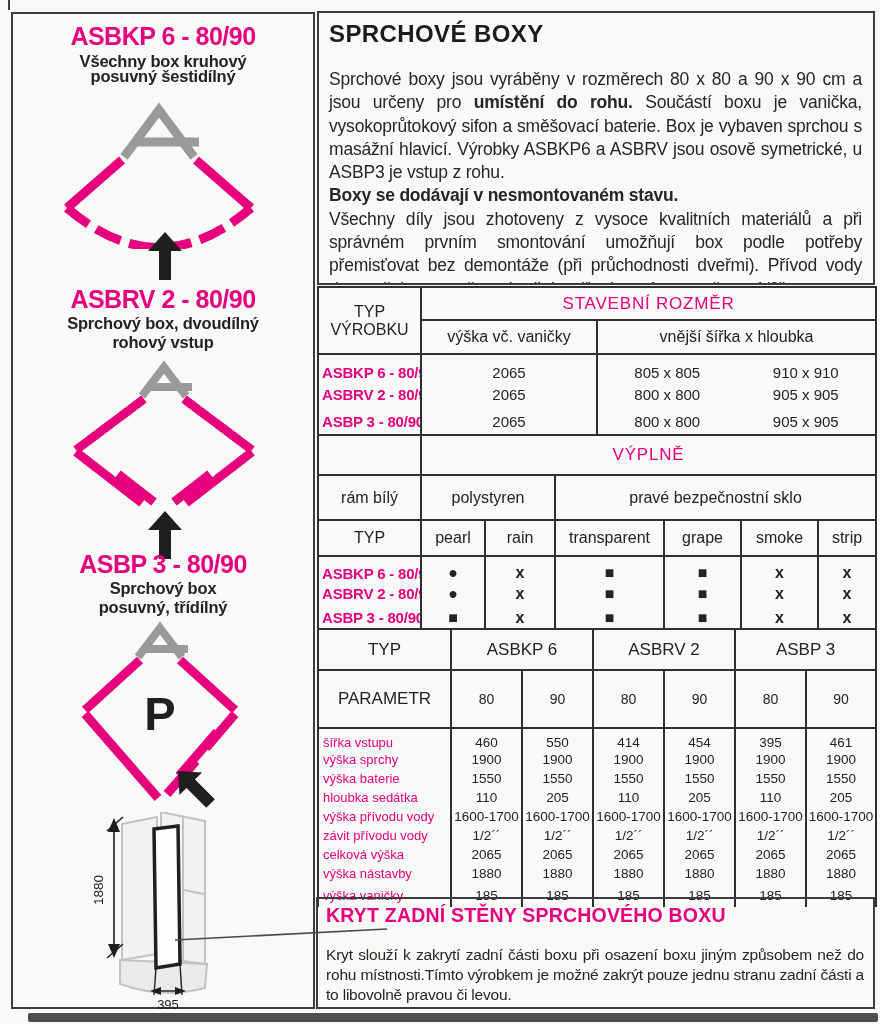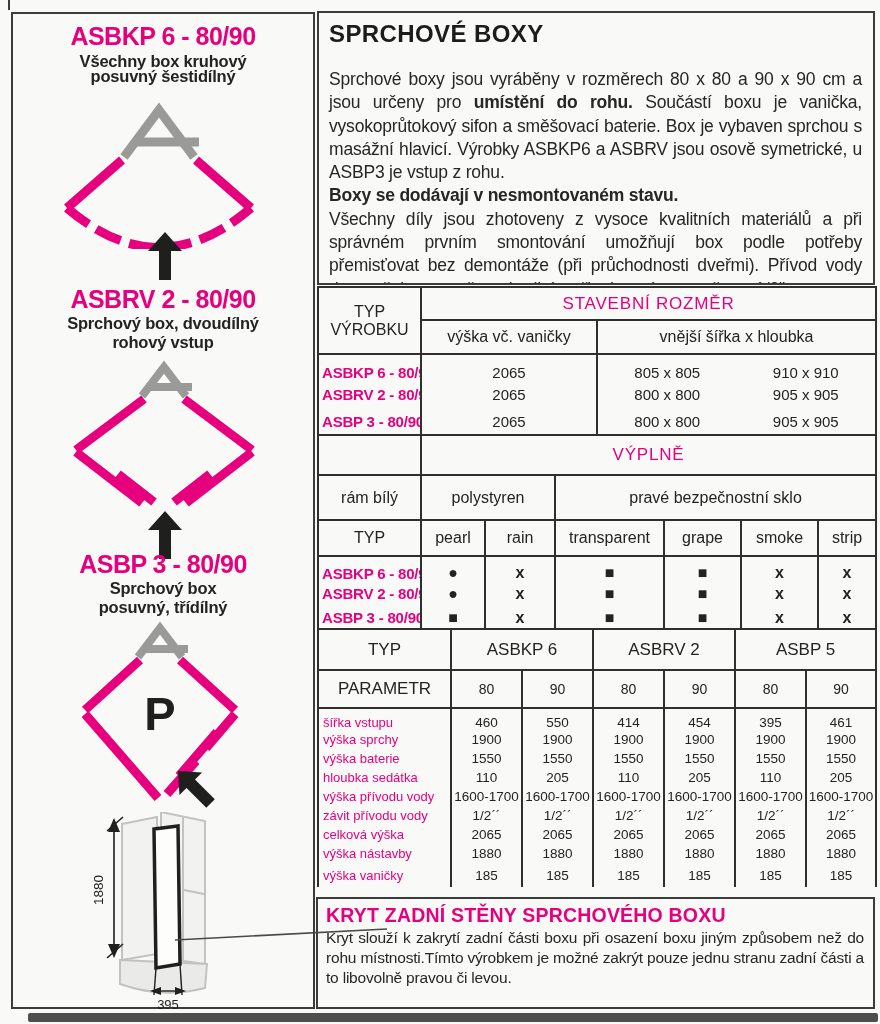"ASBP 5" th { text: 5 -> 3 }
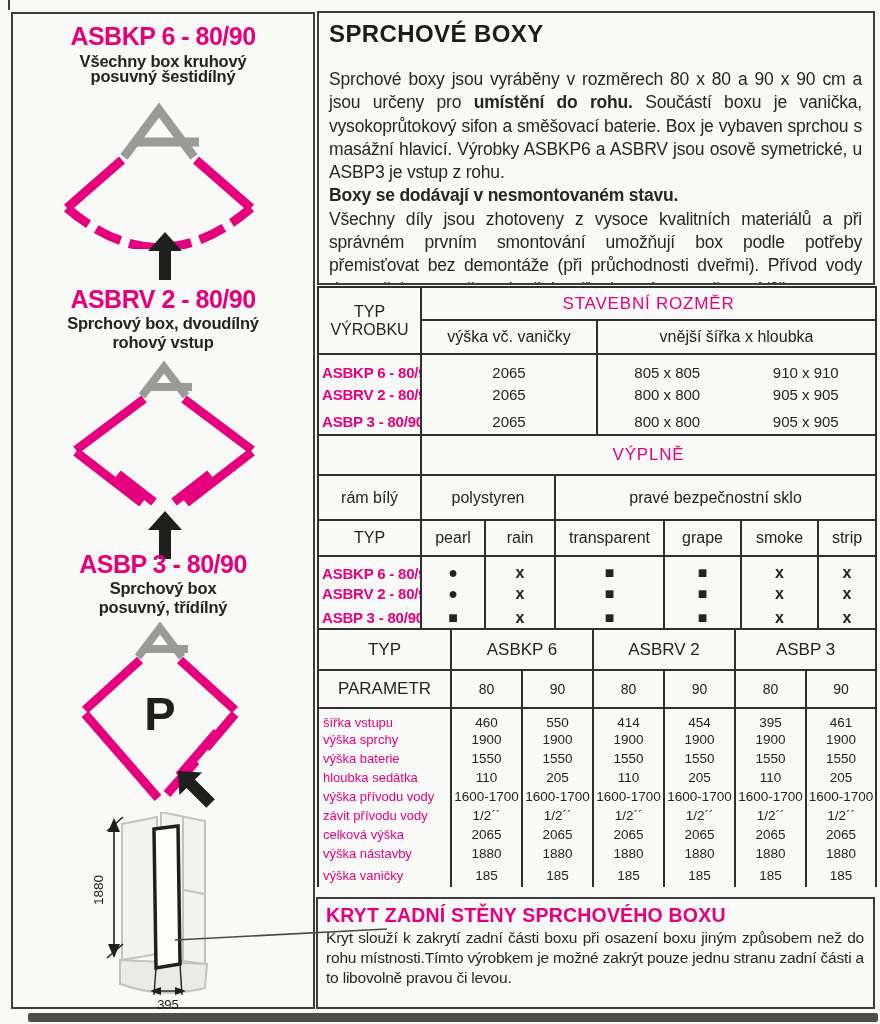"PARAMETR" .t3 .r2 { height: 38px -> 58px }
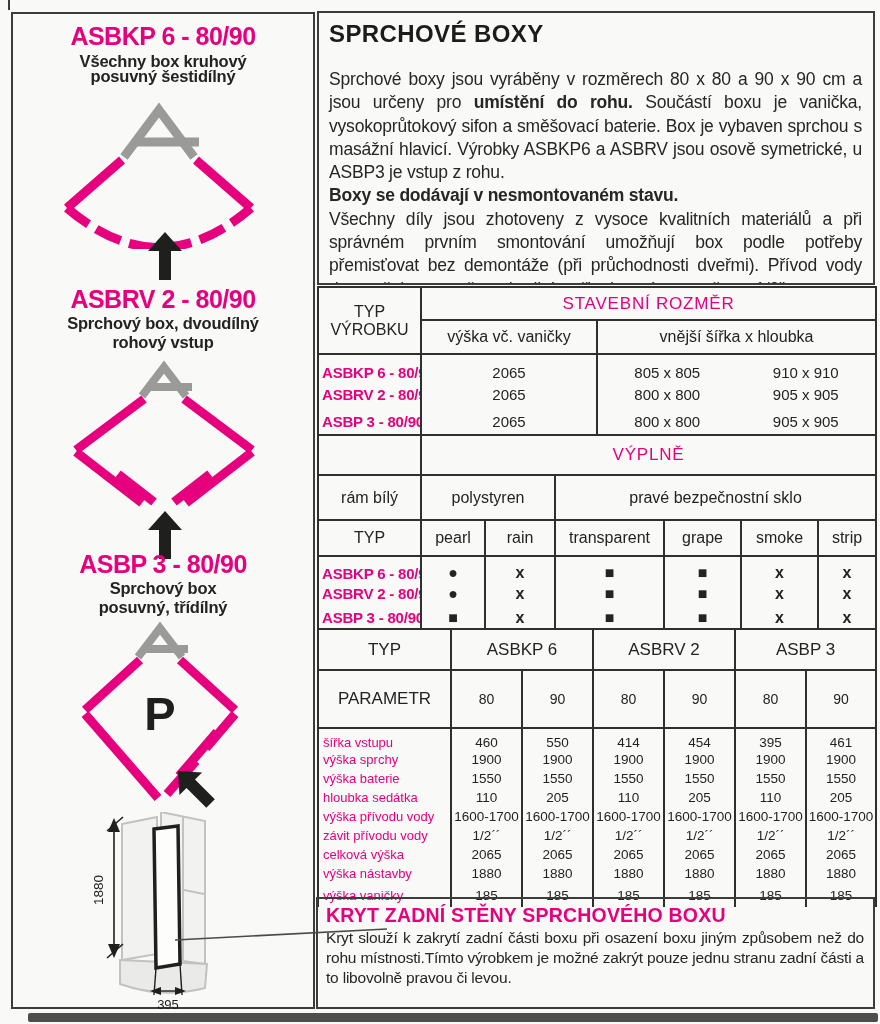"KRYT ZADNÍ STĚNY SPRCHOVÉHO BOXU" .krytbox h2 { margin-bottom: 1px -> 18px }
